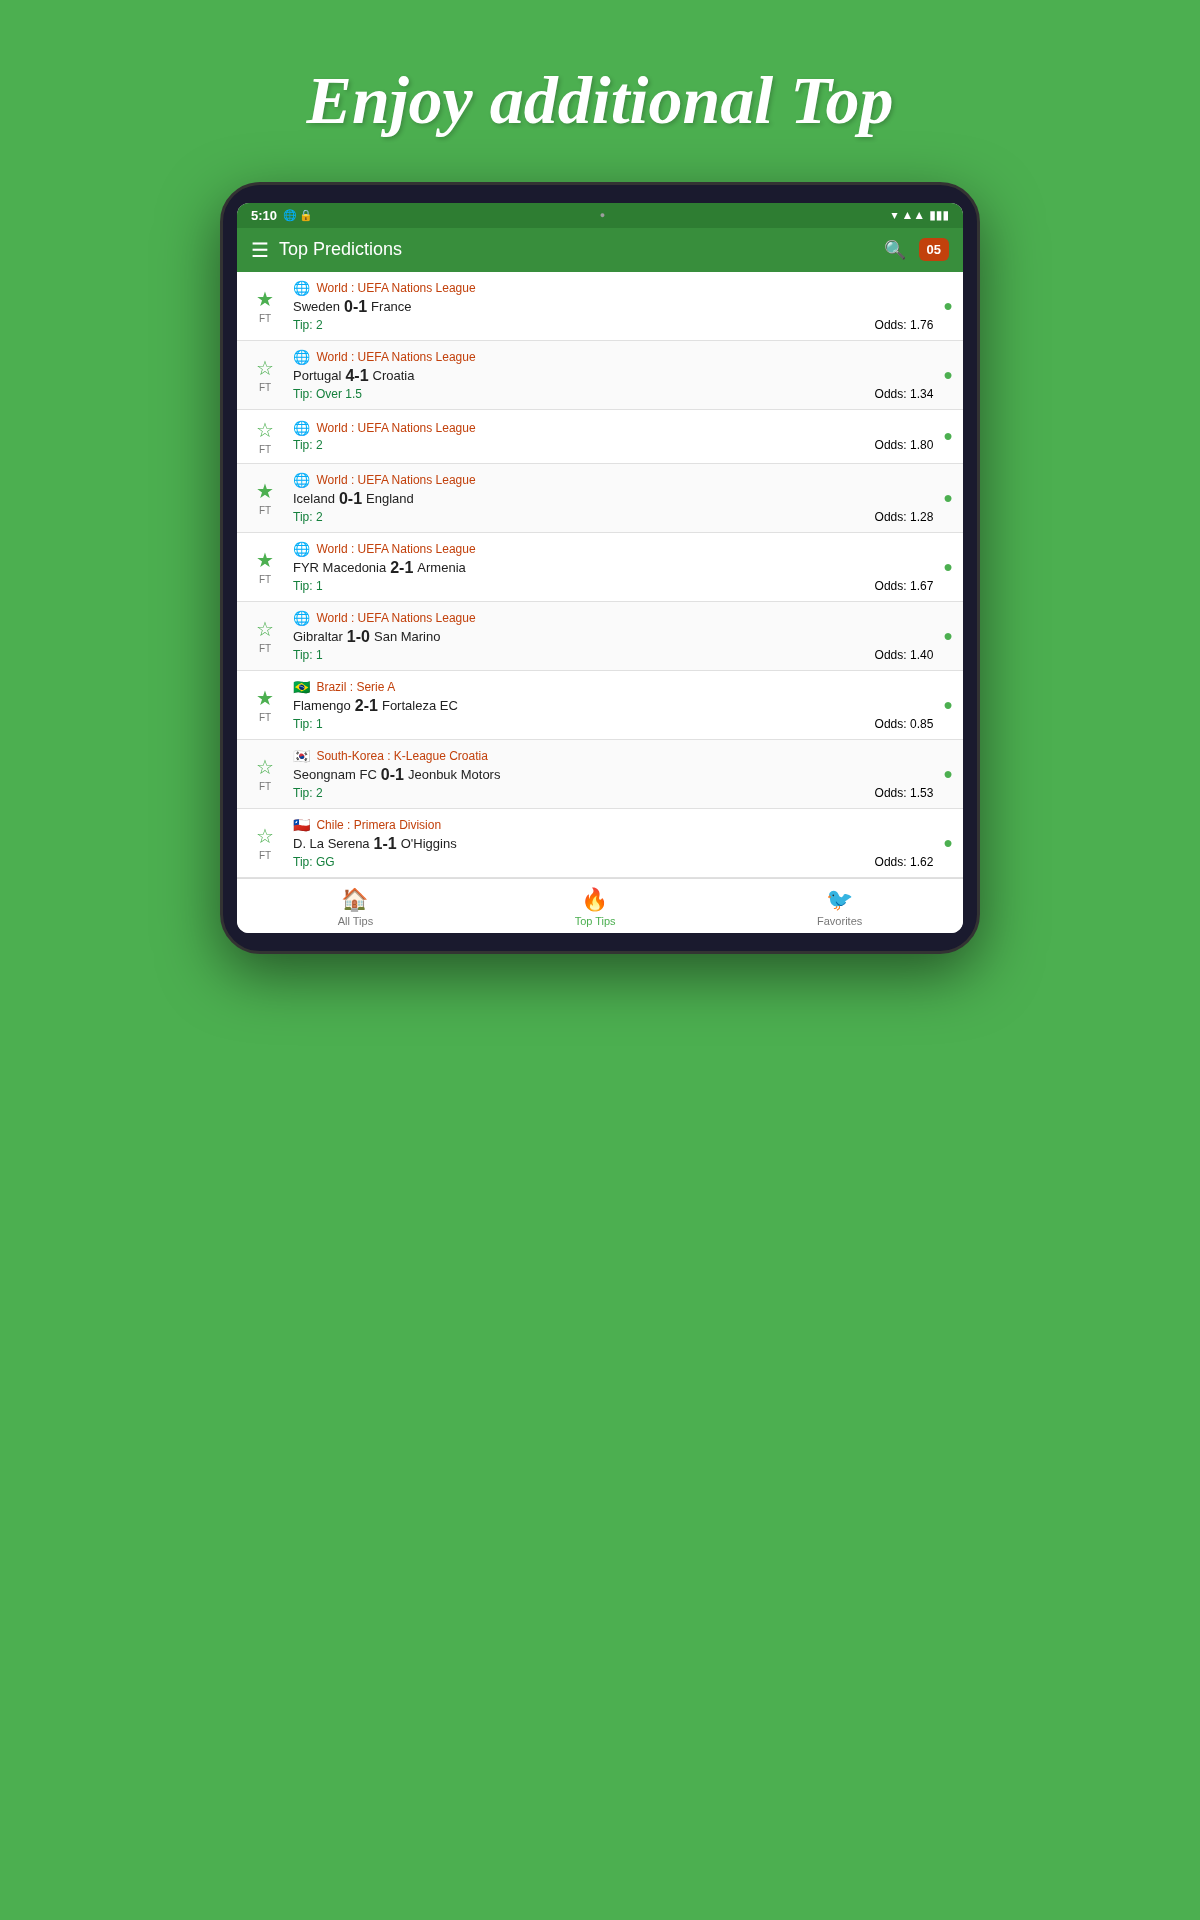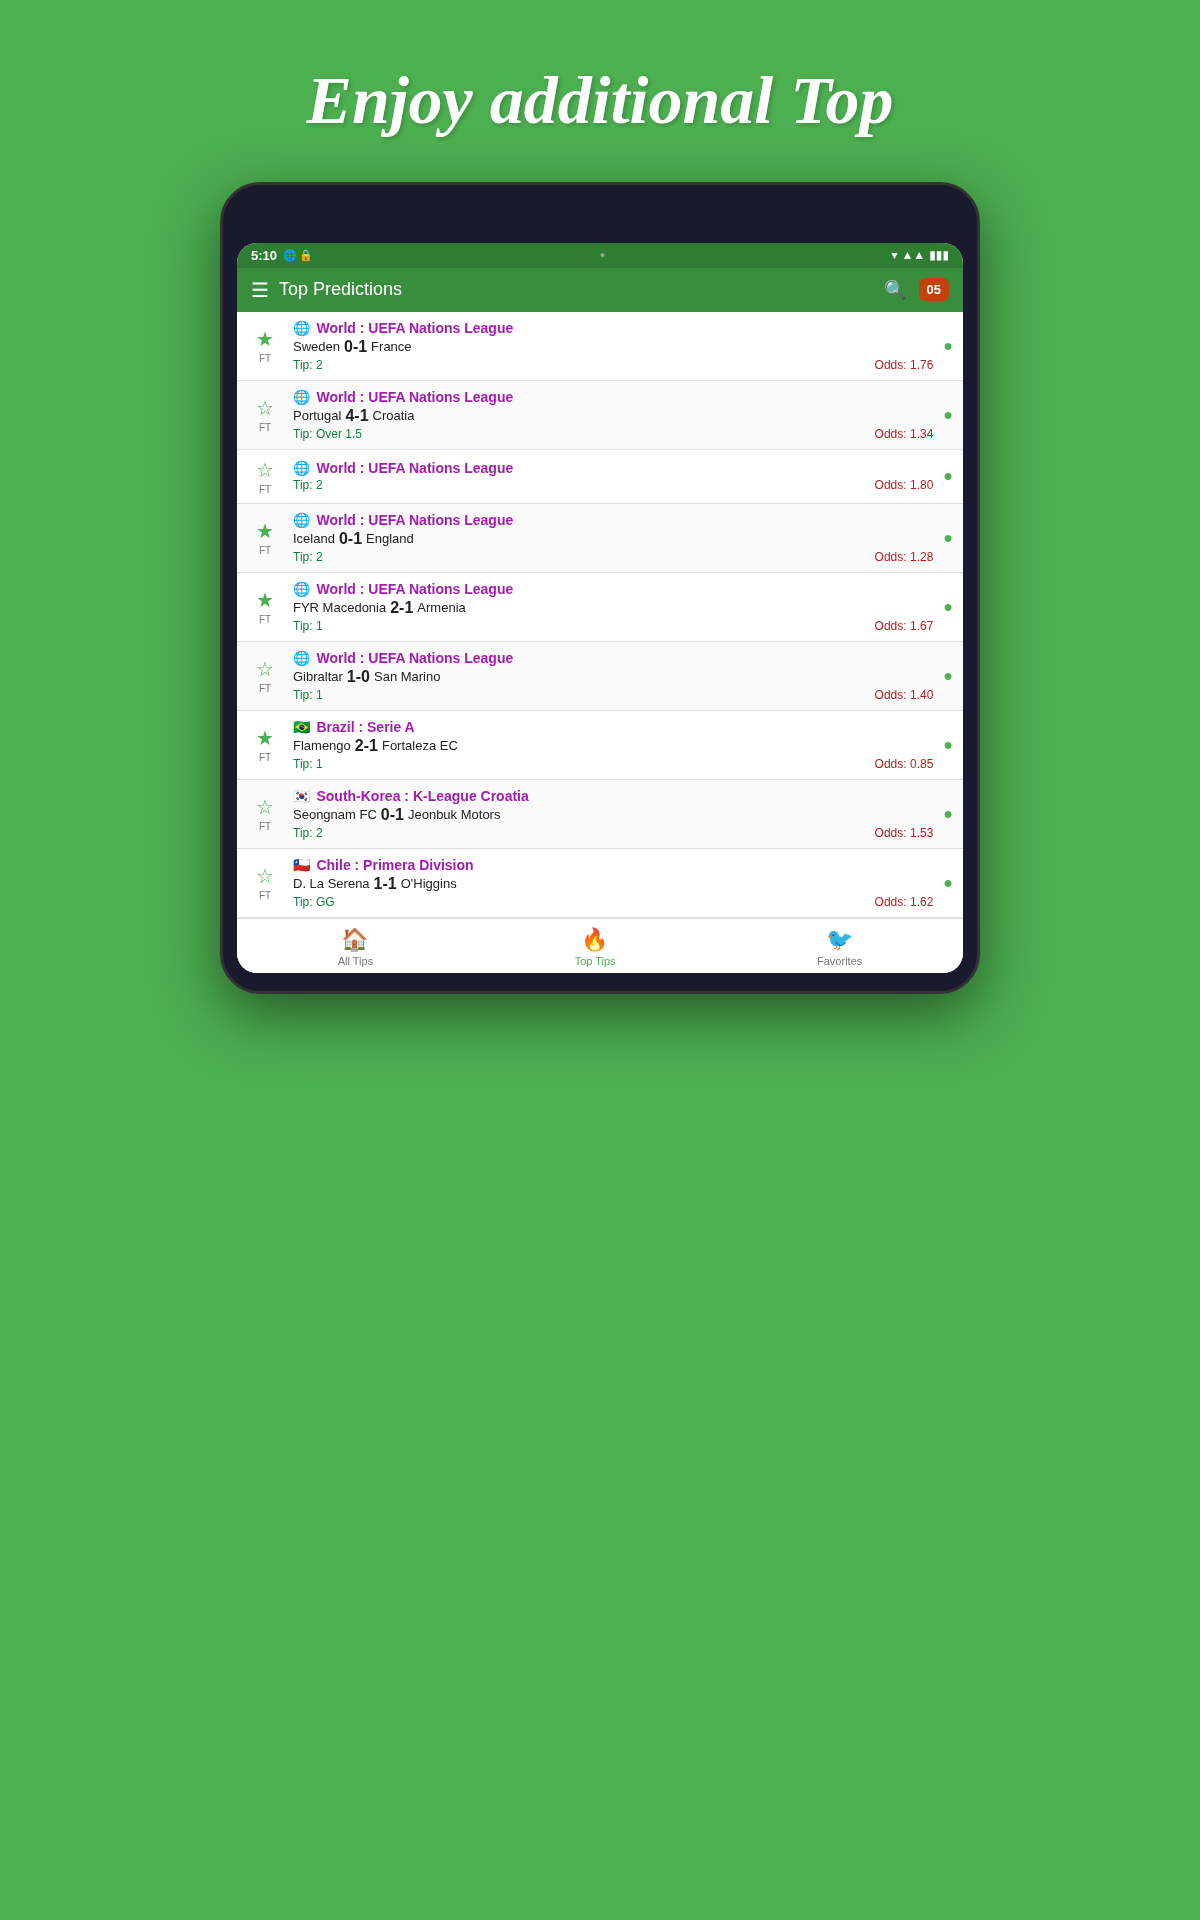"5:10" .tablet-screen { border-radius: 20px -> 12px; margin-top: 40px -> none }
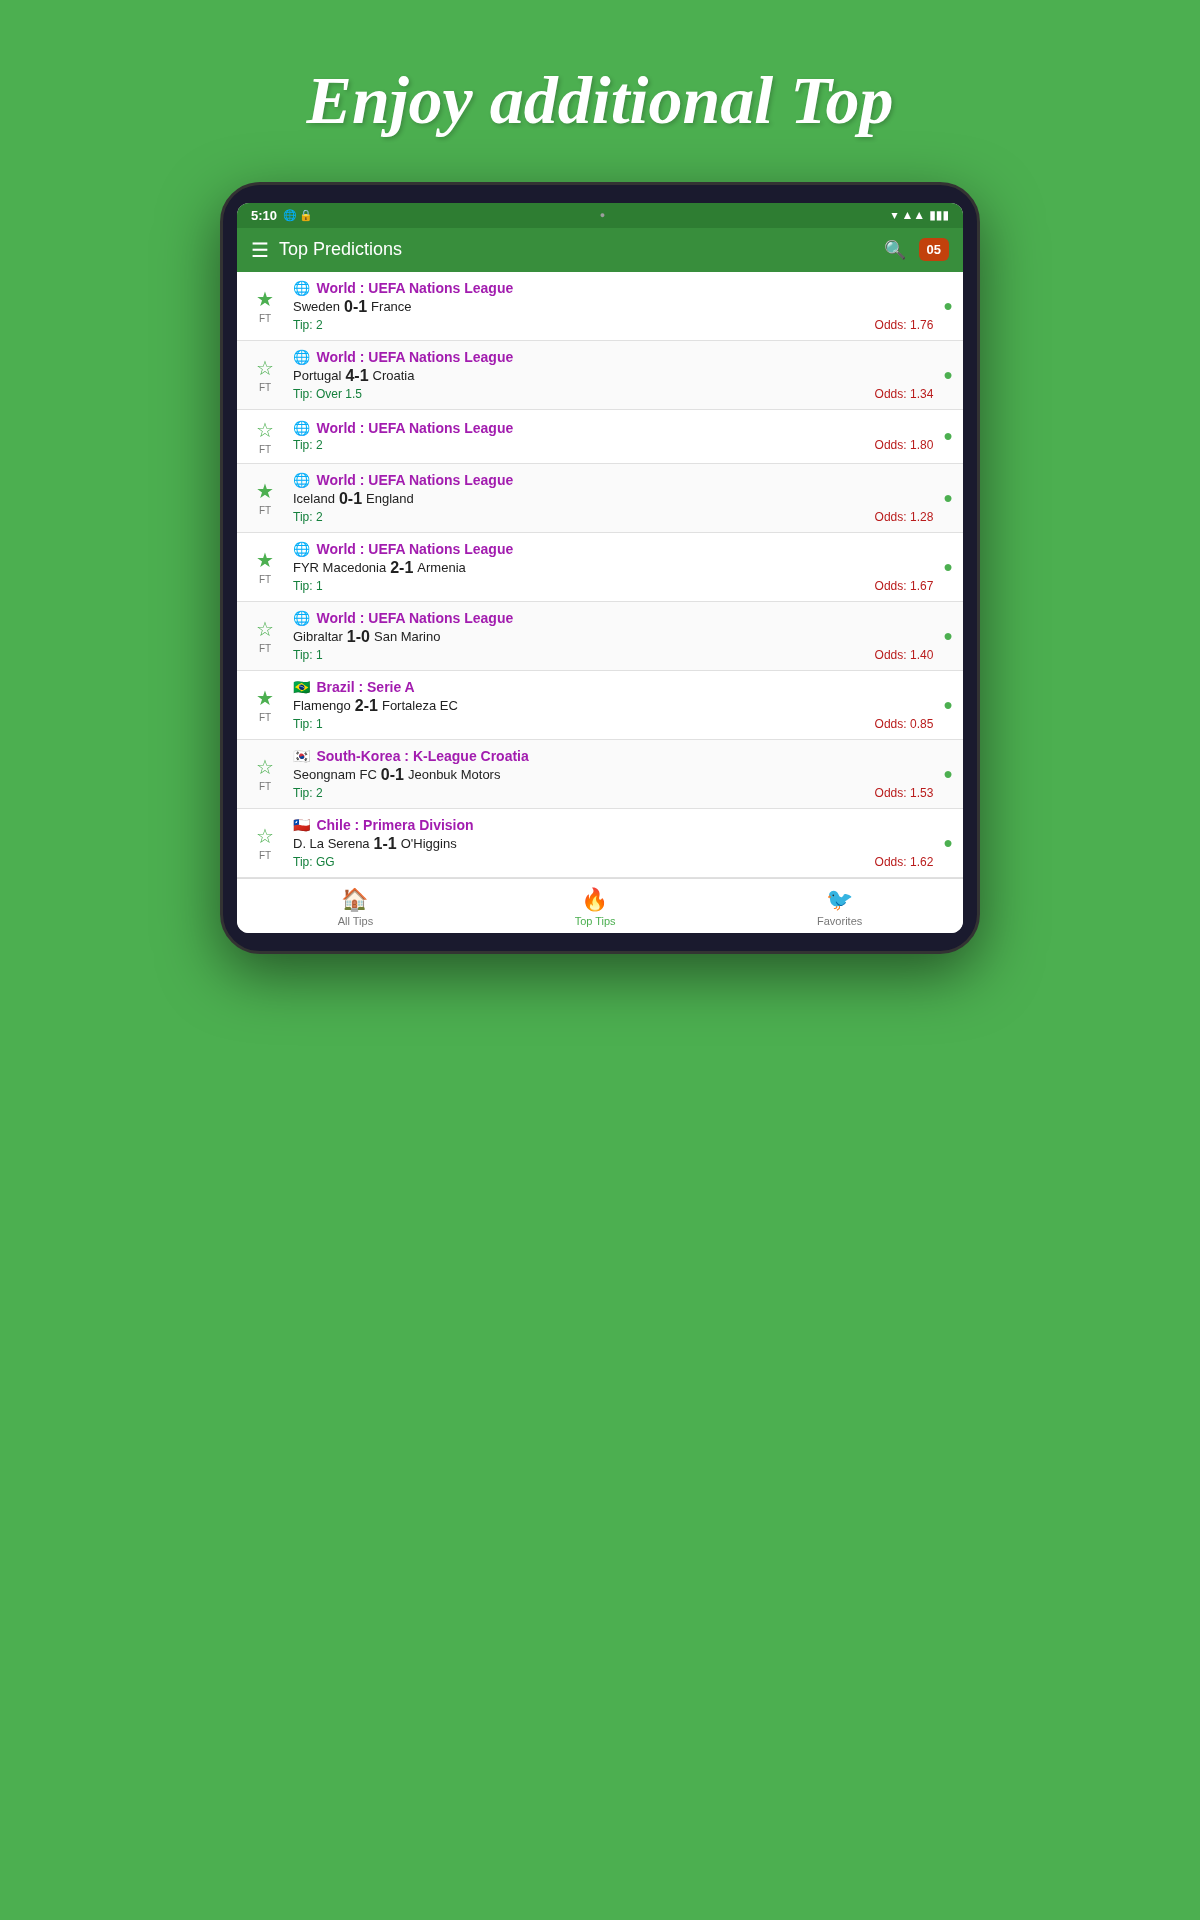"World : UEFA Nations League" .league-name { color: #a21caf -> #c2410c; font-size: 14px -> 12px; font-weight: bold -> normal }
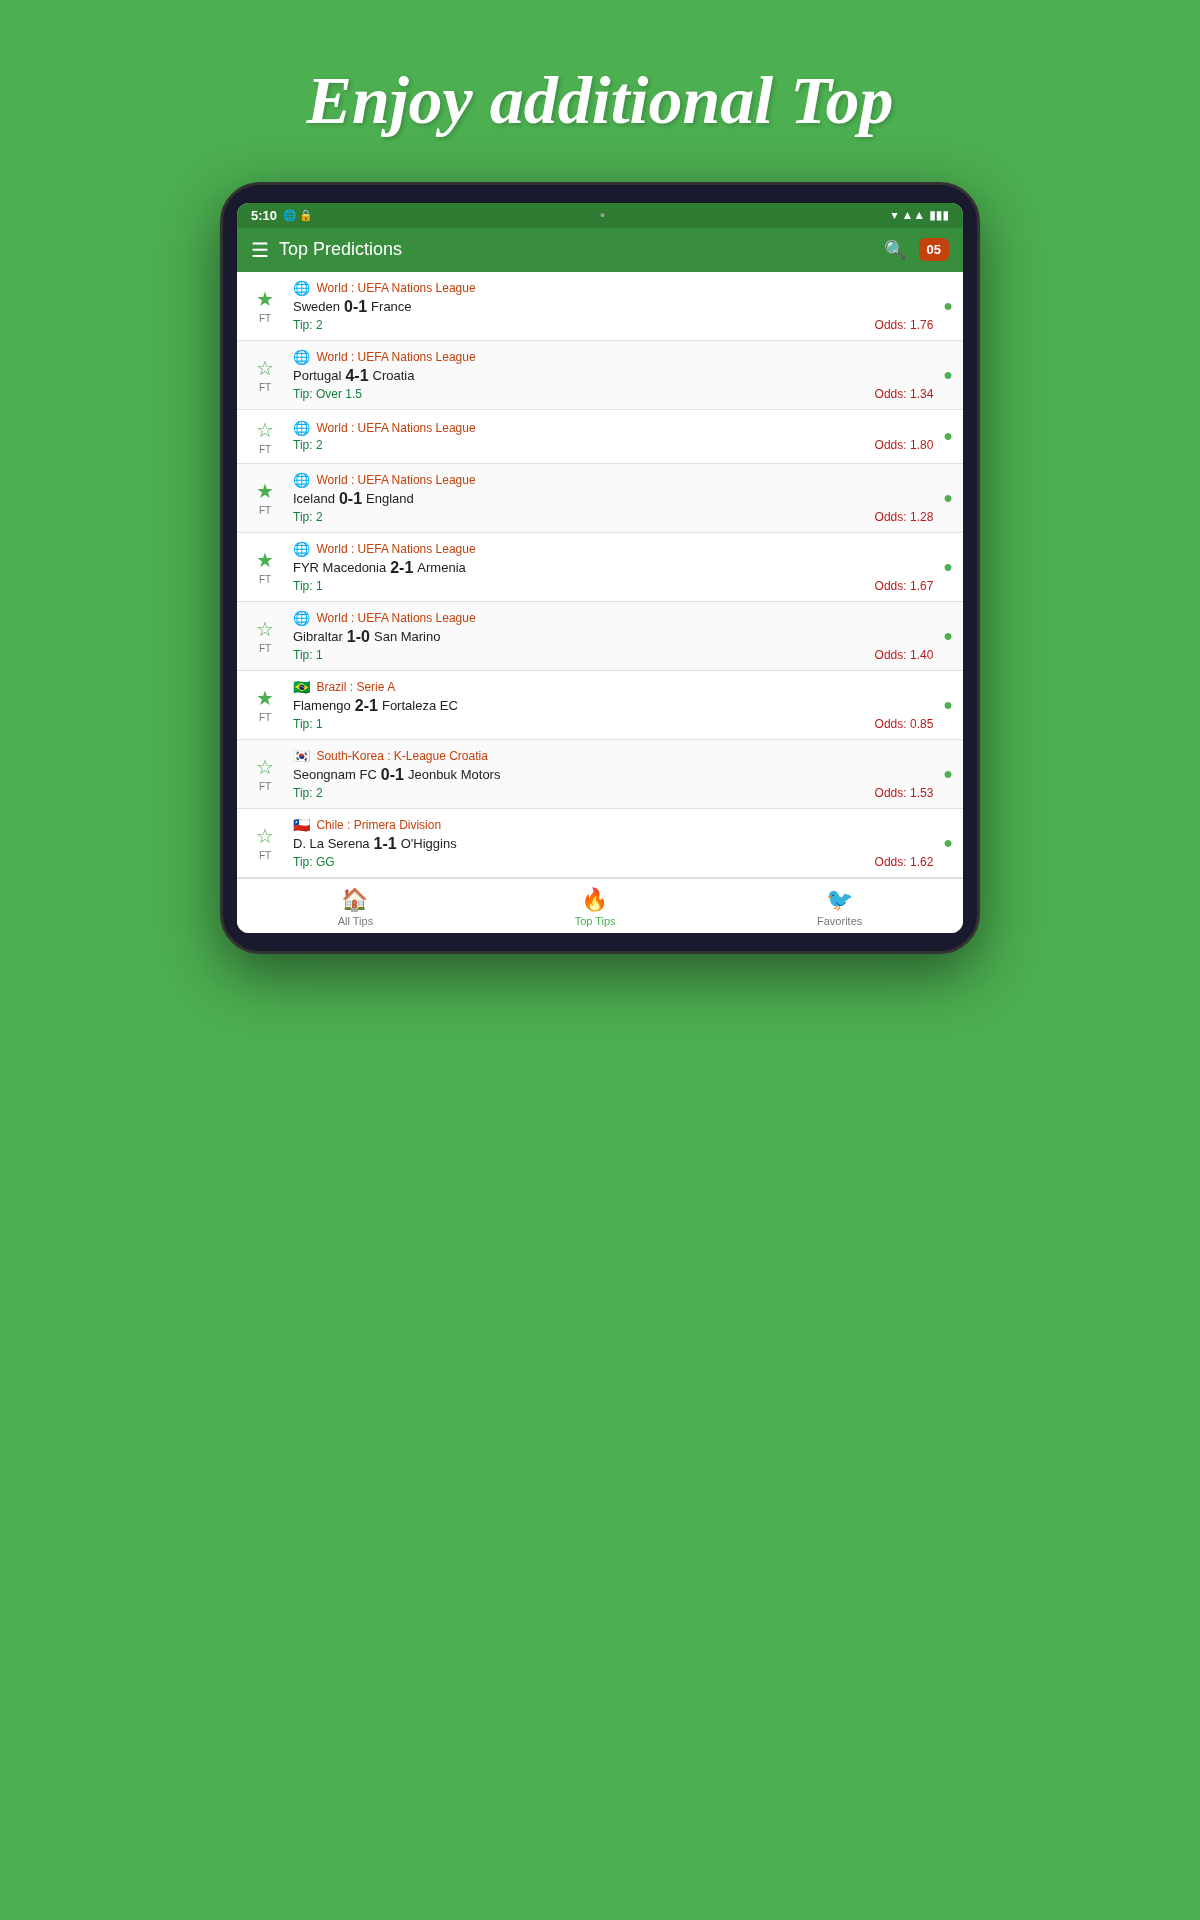"Odds: 1.76" .odds { color: #b91c1c -> #000000 }
